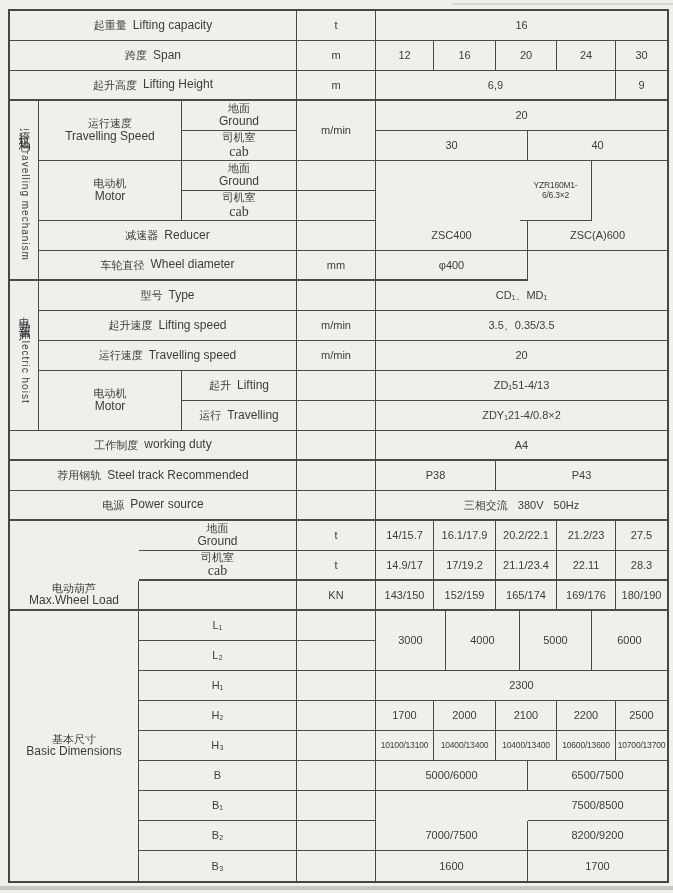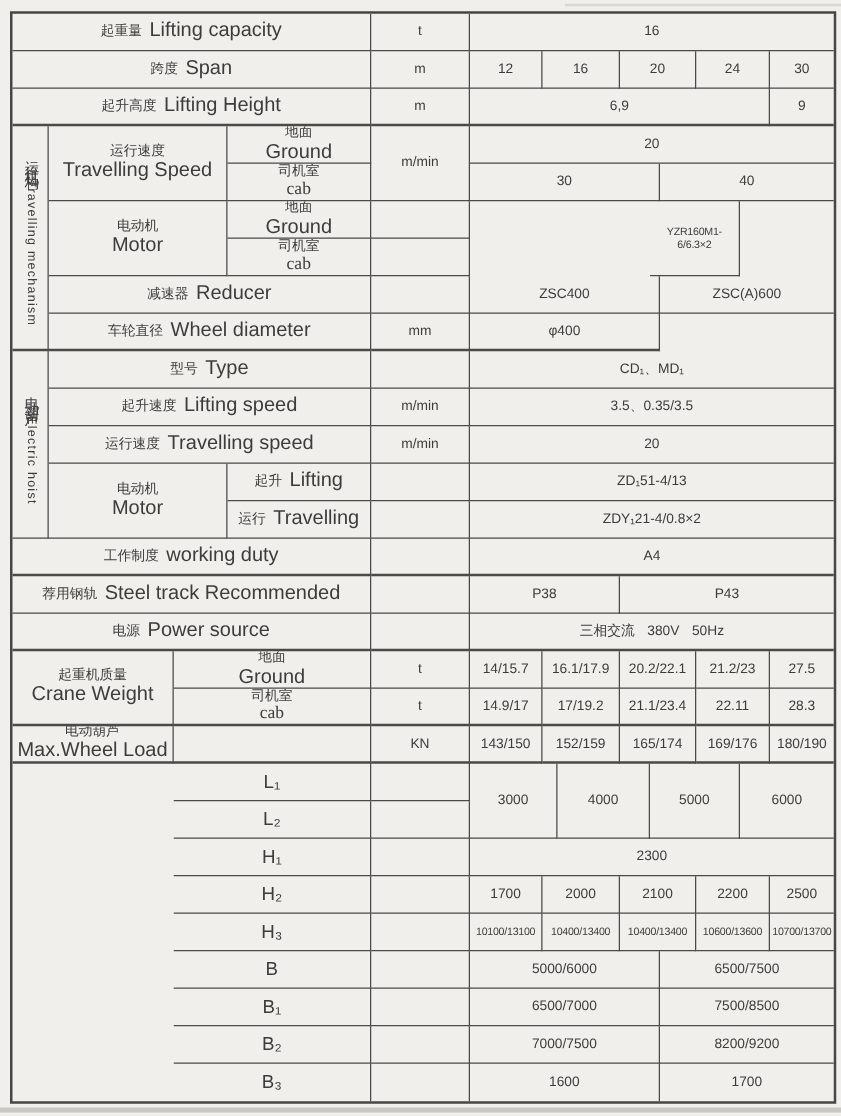"Lifting capacity" .en { font-size: 16px -> 12px }
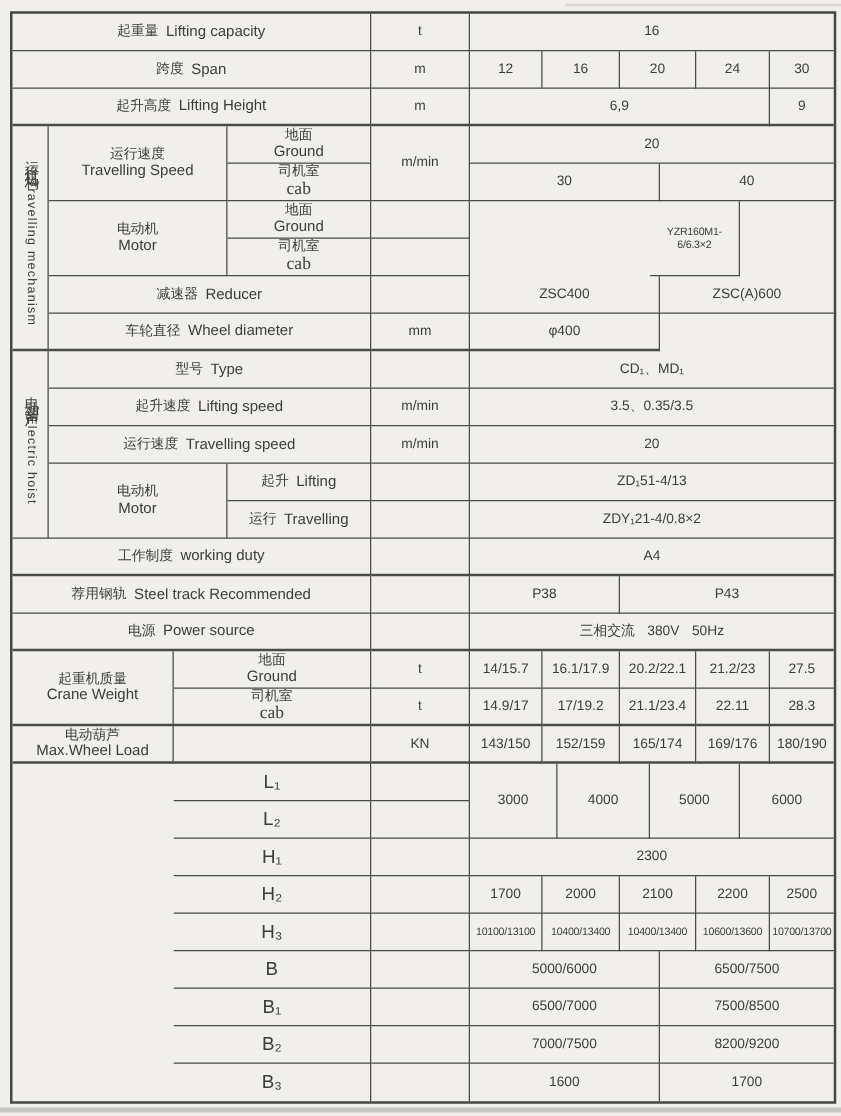"起重机质量" div.cell { html: <div> <span>起重机质量</span> <span>Crane Weight</span> </div> -> none }
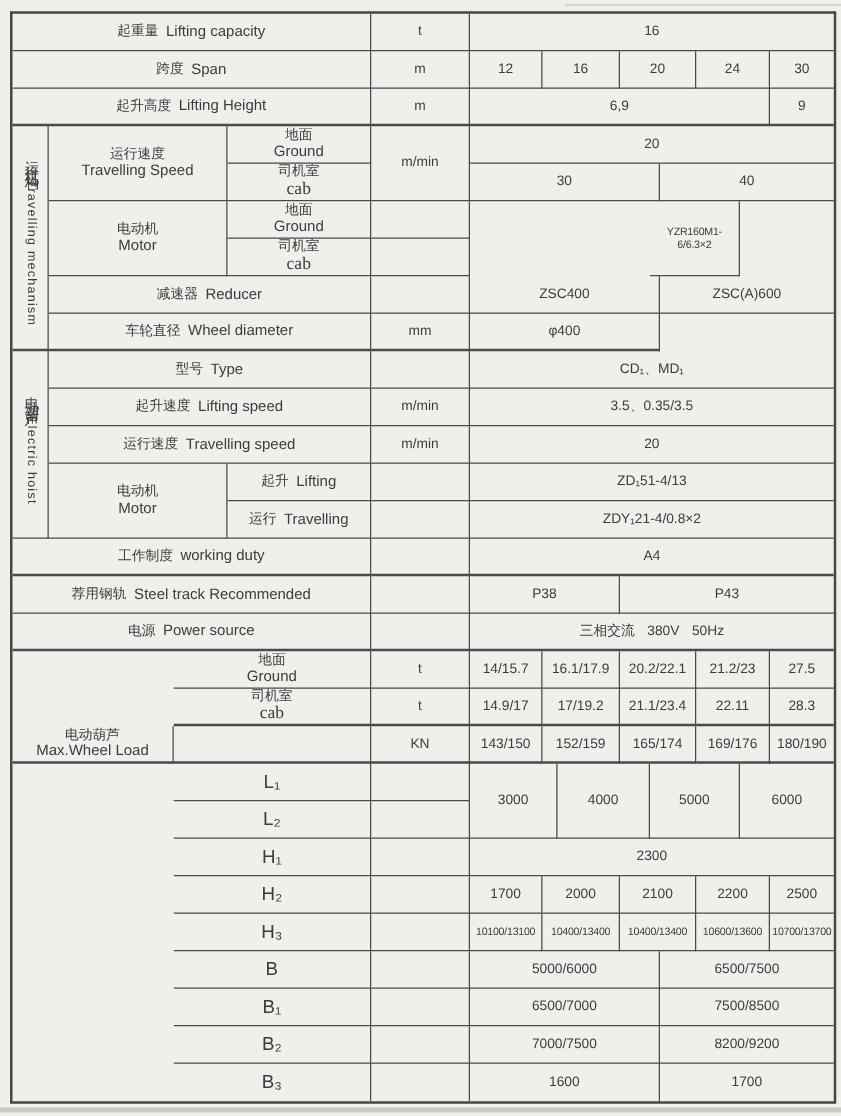"L₁" .sub { font-size: 15px -> 11px }
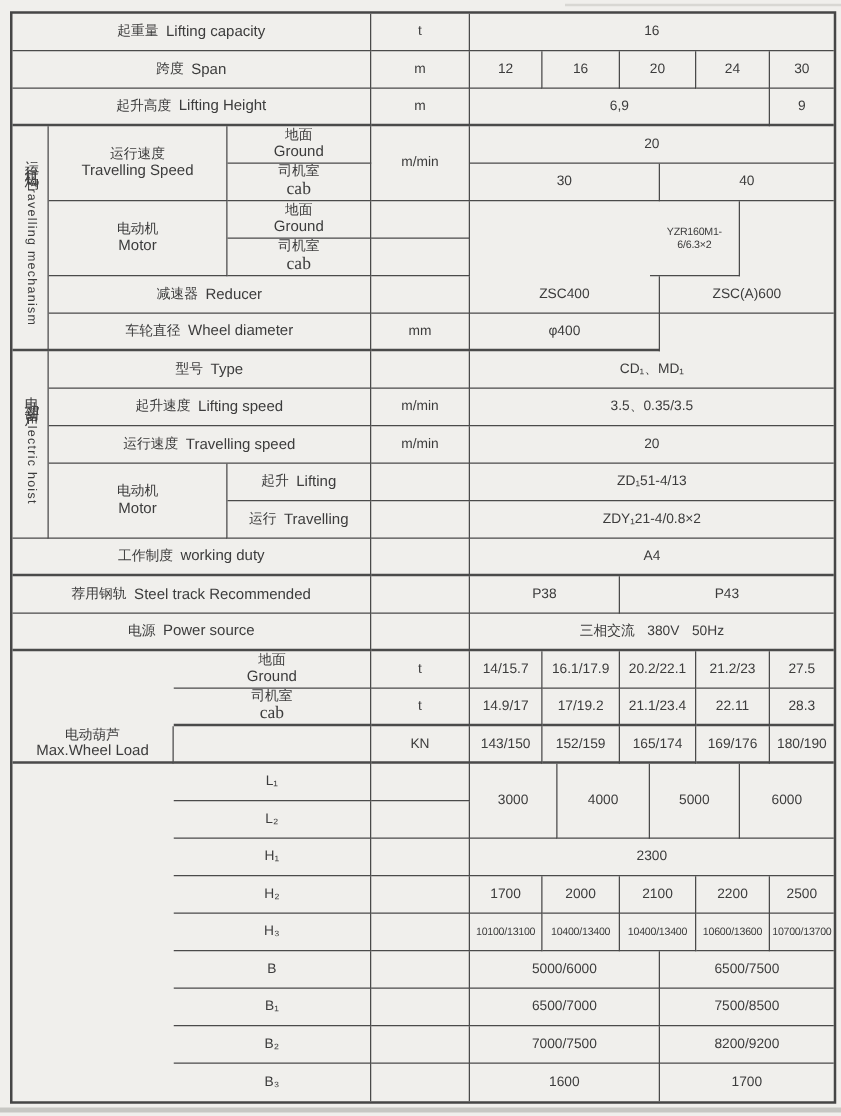"基本尺寸" div.cell { html: none -> <div> <span>基本尺寸</span> <span>Basic Dimensions</span> </div> }
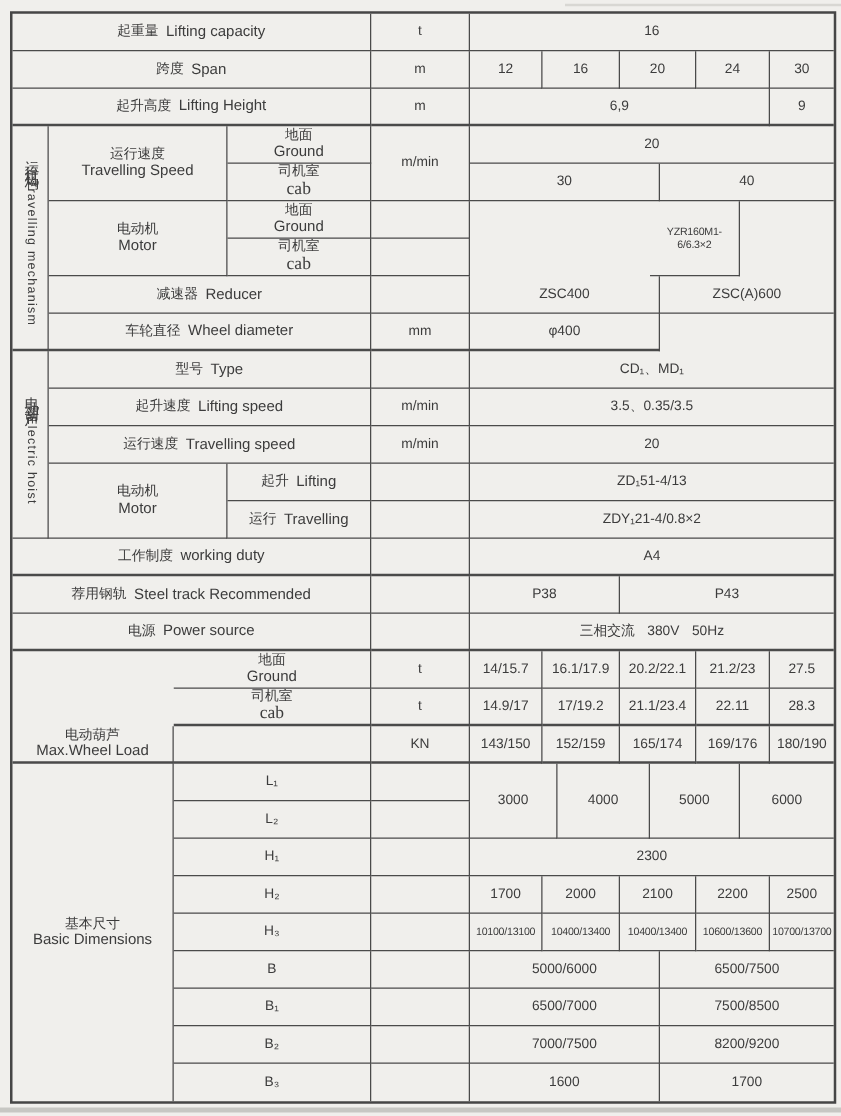"6500/7000" div.cell { html: <div>6500/7000</div> -> none }
